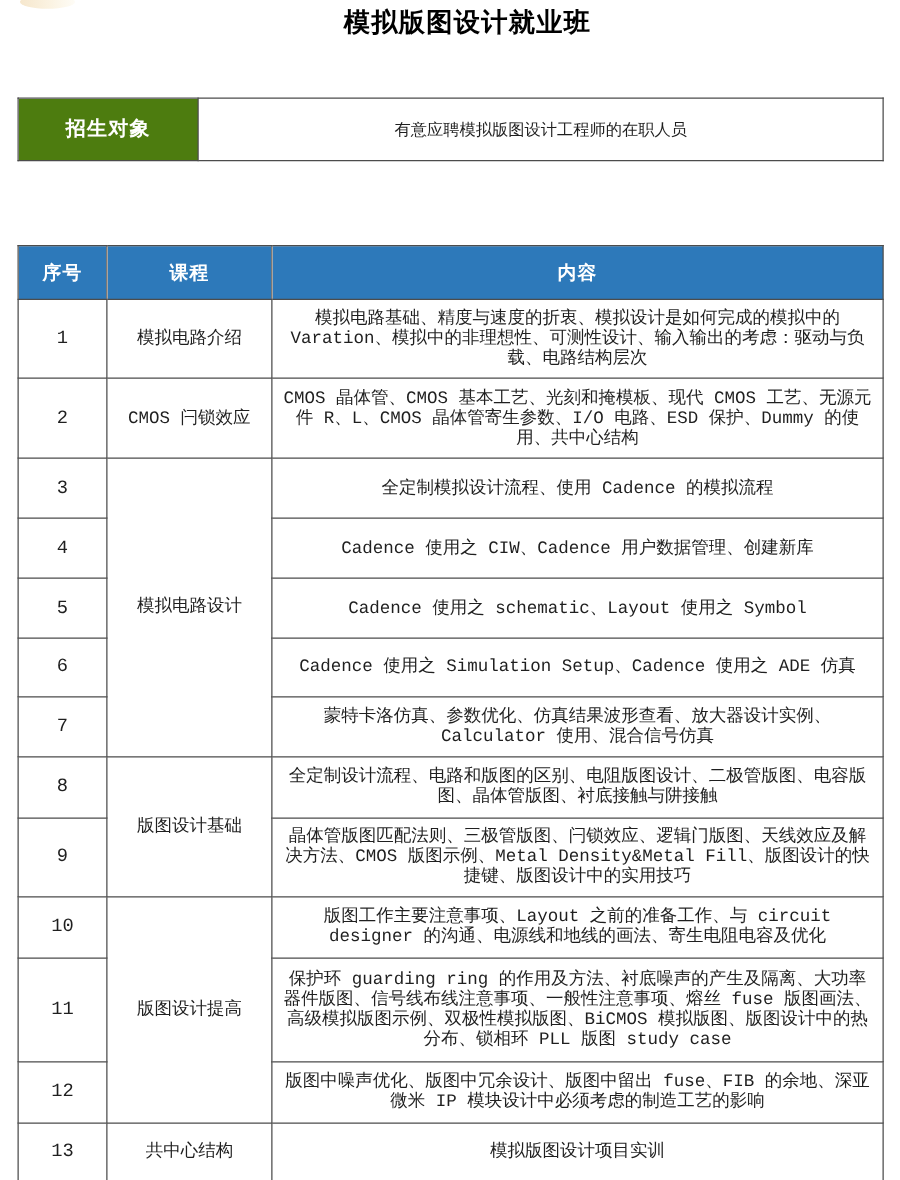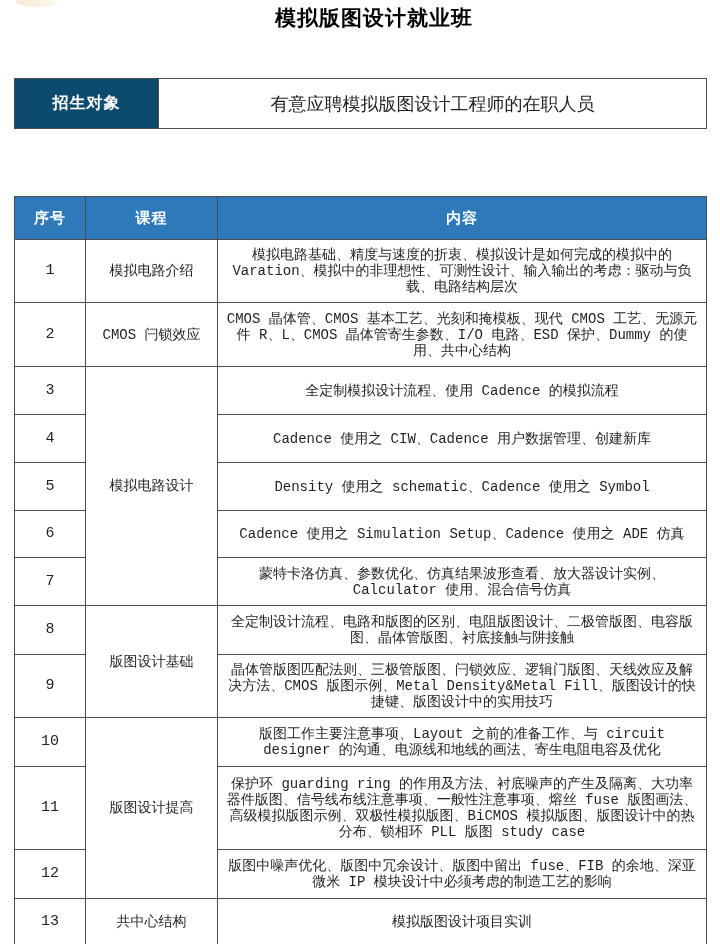"招生对象" .blue-cell { background: #0c4a6e -> #4d7c0f }
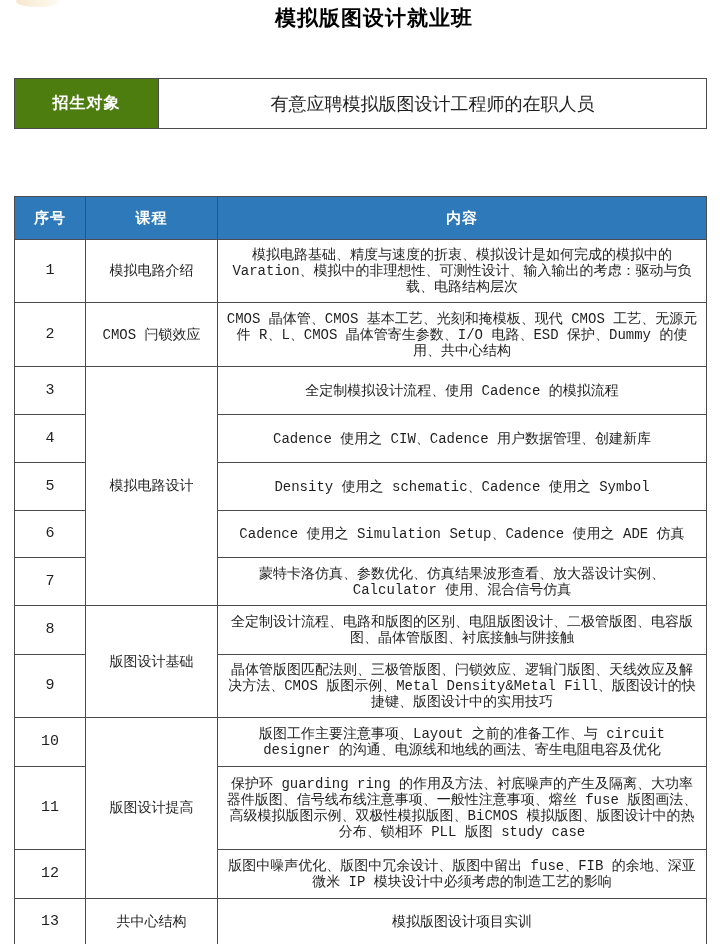"有意应聘模拟版图设计工程师的在职人员" #info-table .value-cell { font-size: 18px -> 13px }
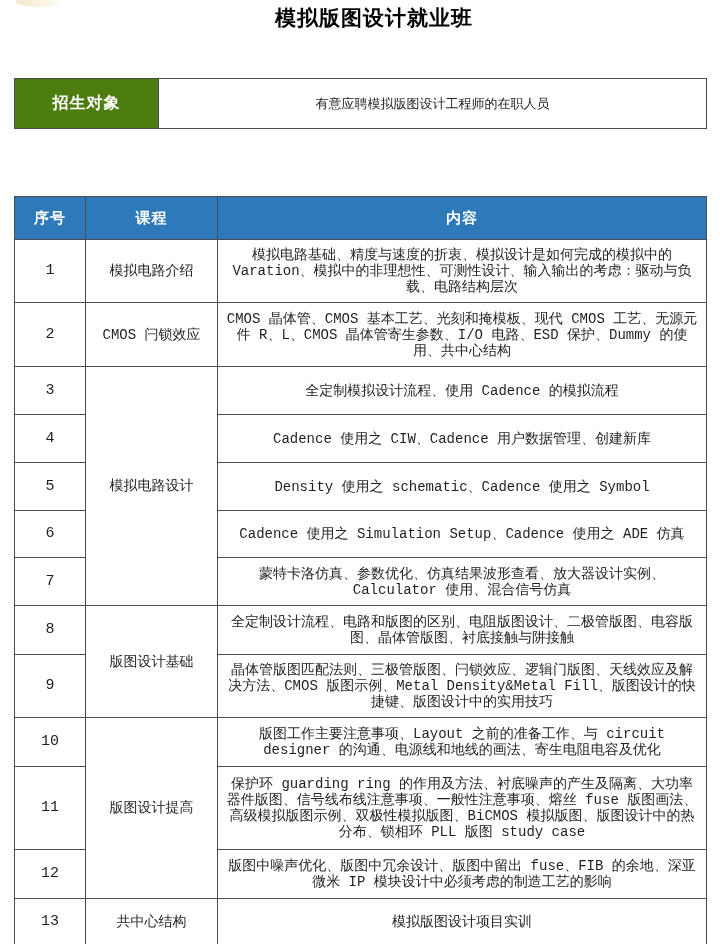"Density 使用之 schematic、Cadence 使用之 Symbol" td.content-cell { text: Density 使用之 schematic、Cadence -> Cadence 使用之 schematic、Layout }
